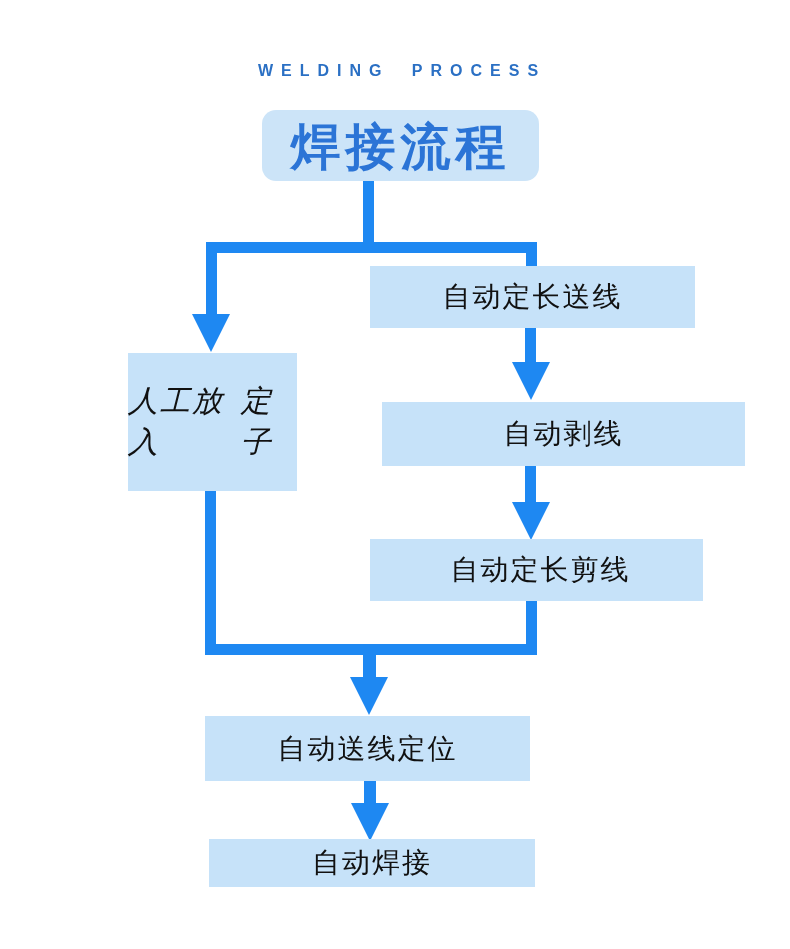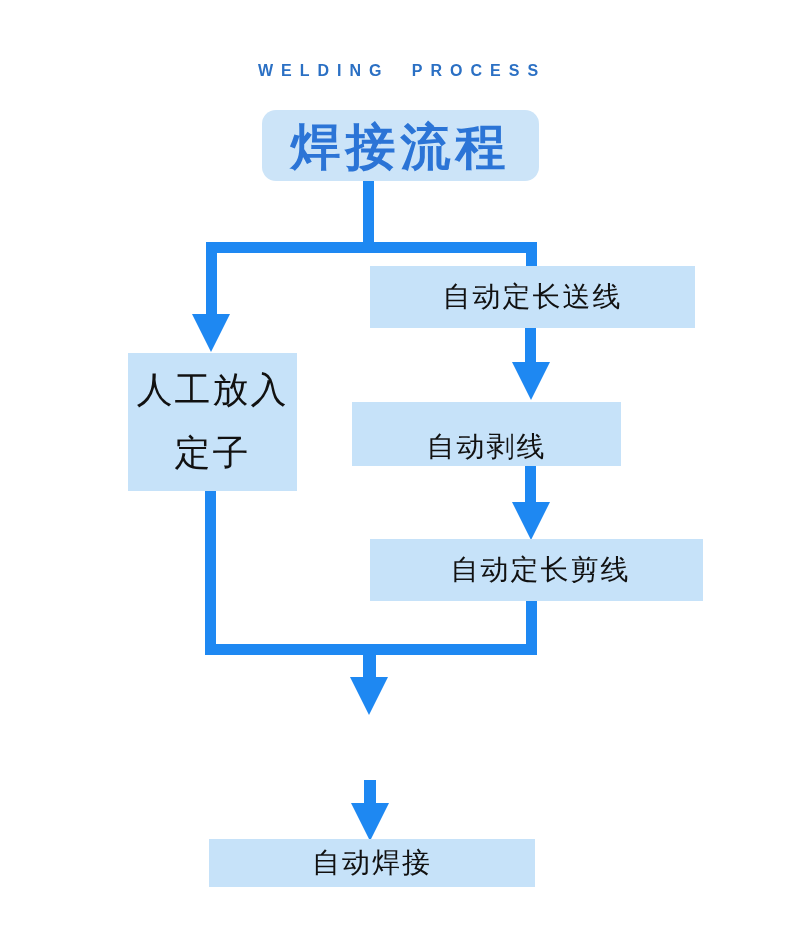"人工放入" .node.two-line { flex-direction: column -> row; font-size: 36px -> 30px; font-style: none -> italic }
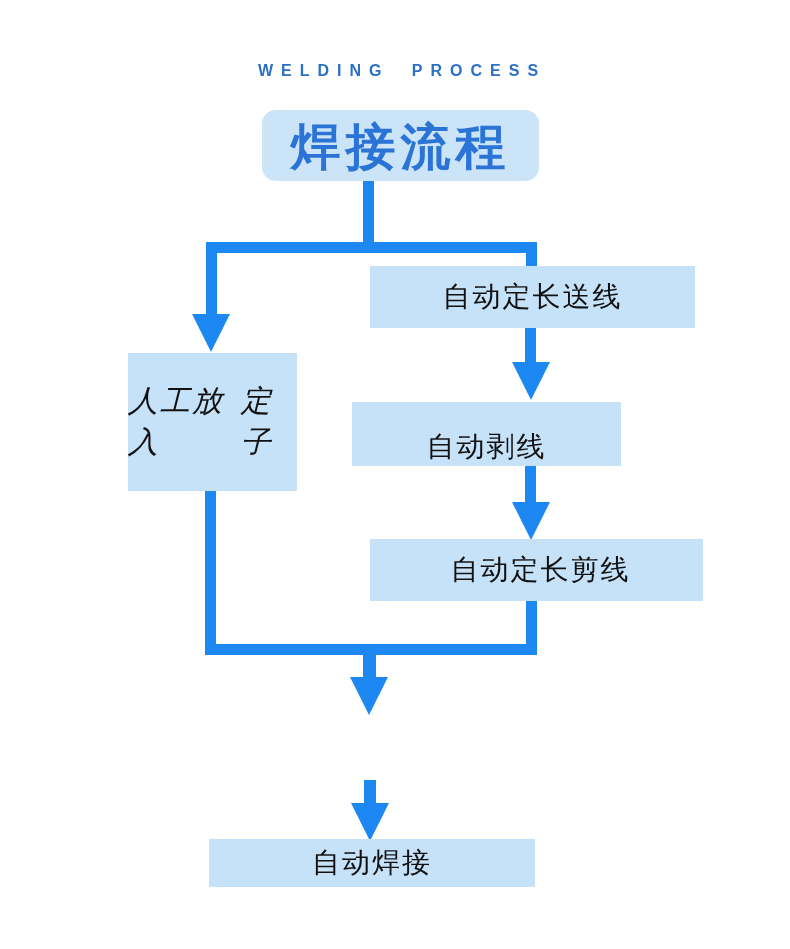"自动剥线" .node-strip { align-items: flex-end -> none; left: 352px -> 382px; width: 269px -> 363px }
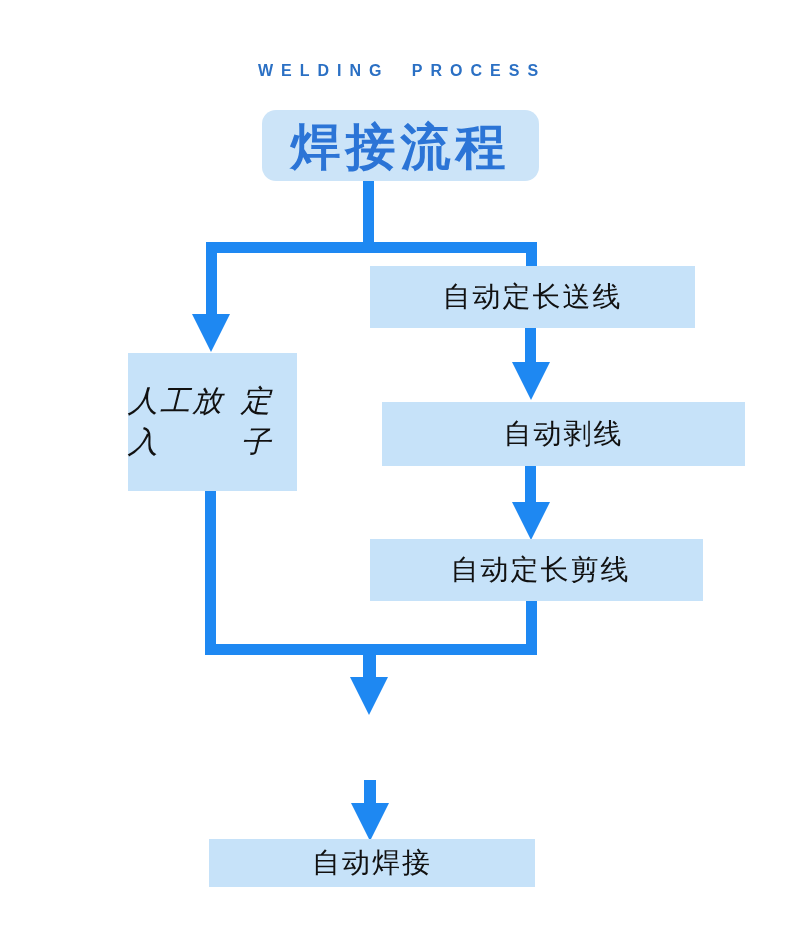"自动送线定位" div.node { html: none -> <div> <span>自动送线定位</span> </div> }
